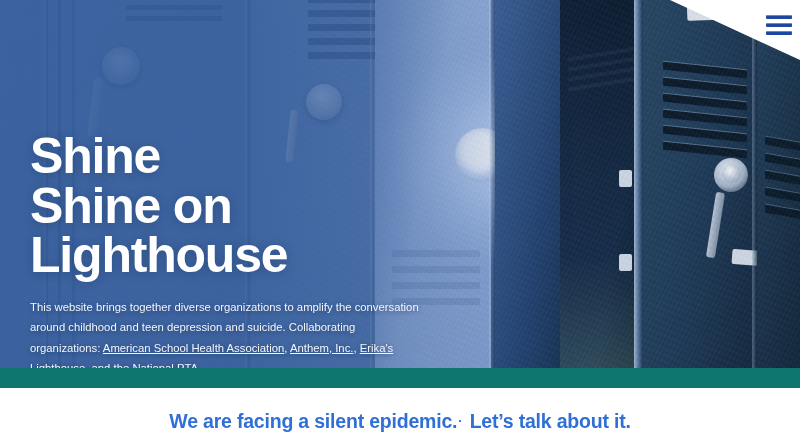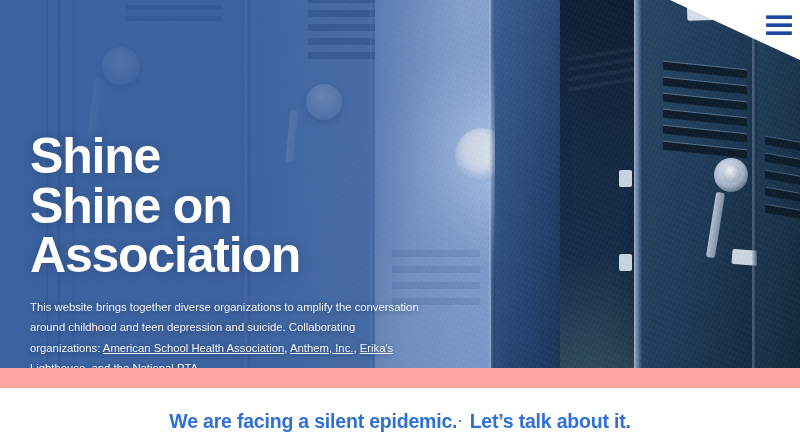"Shine" .page { background: #fca5a5 -> #0f766e }
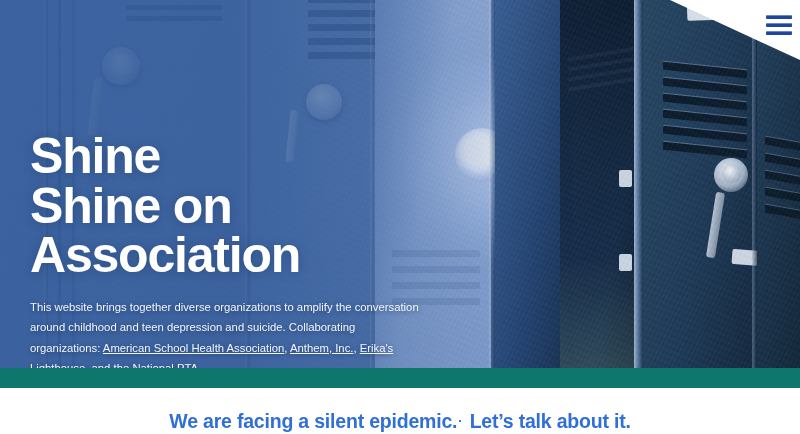"Association" span { text: Association -> Lighthouse }
